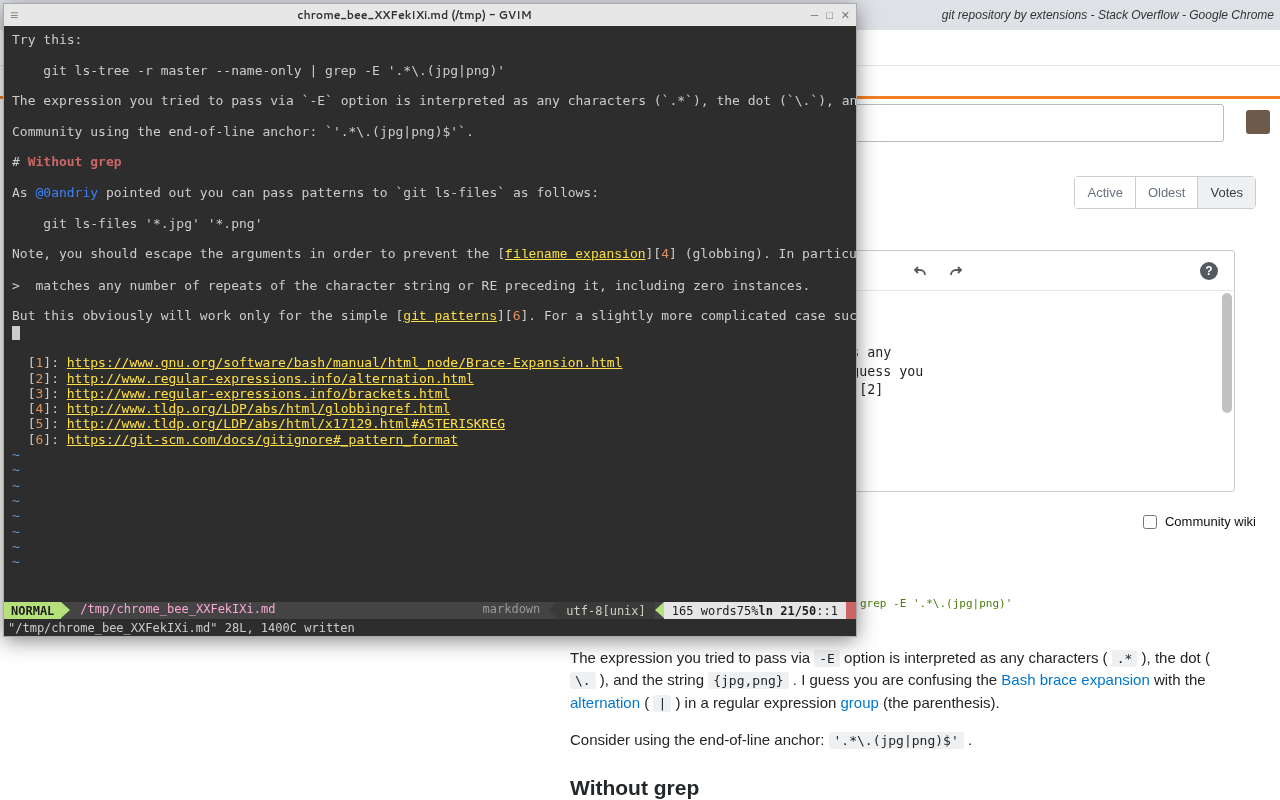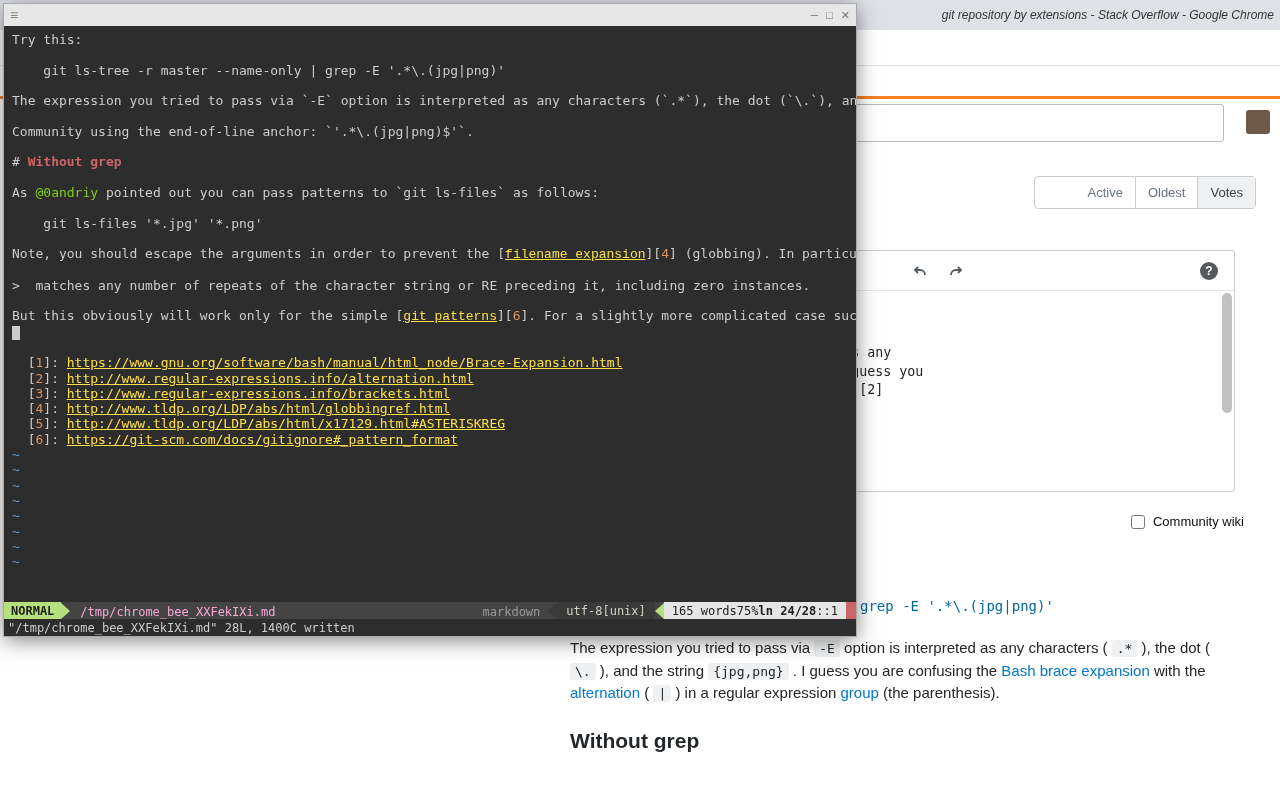"chrome_bee_XXFekIXi.md (/tmp) - GVIM" span.gvim-title { html: none -> <span>chrome_bee_XXFekIXi.md (/tmp) - GVIM</span> }
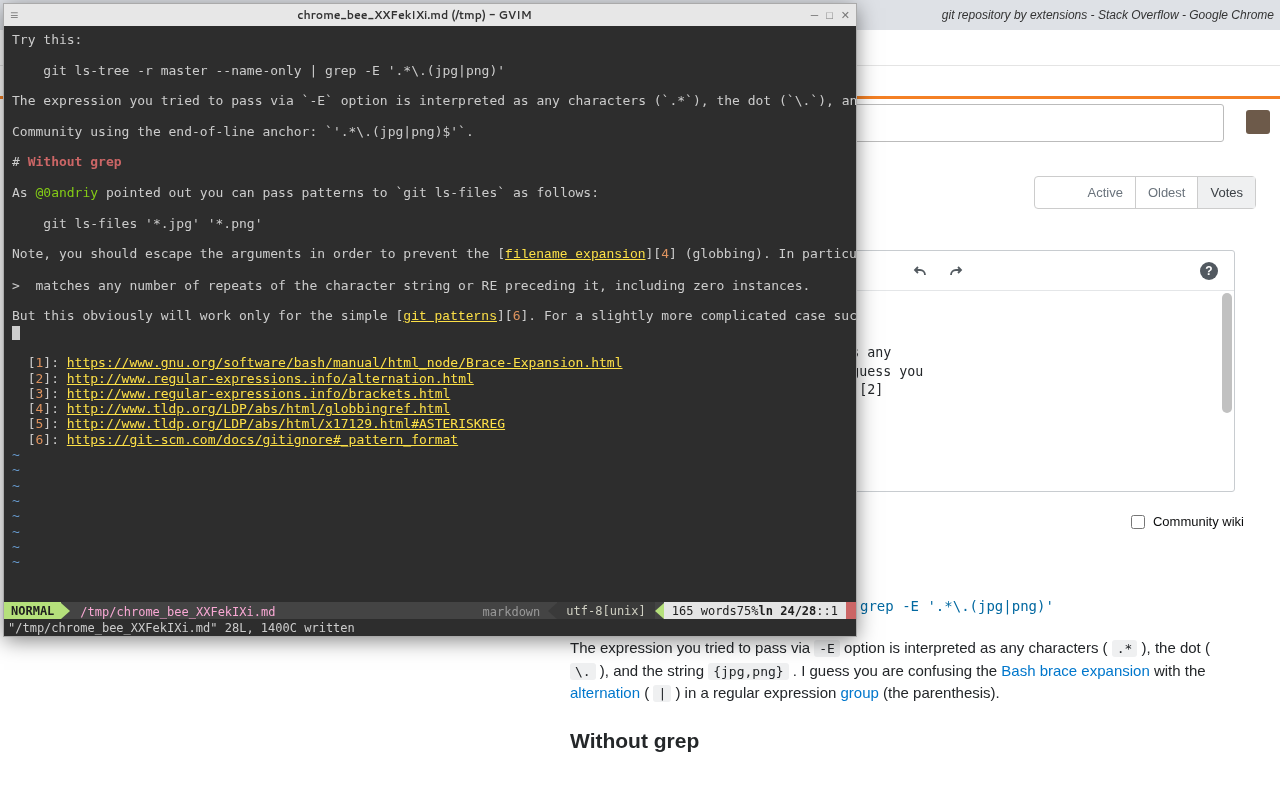"@0andriy" .vim-buffer .em { color: #84cc16 -> #3b82f6 }
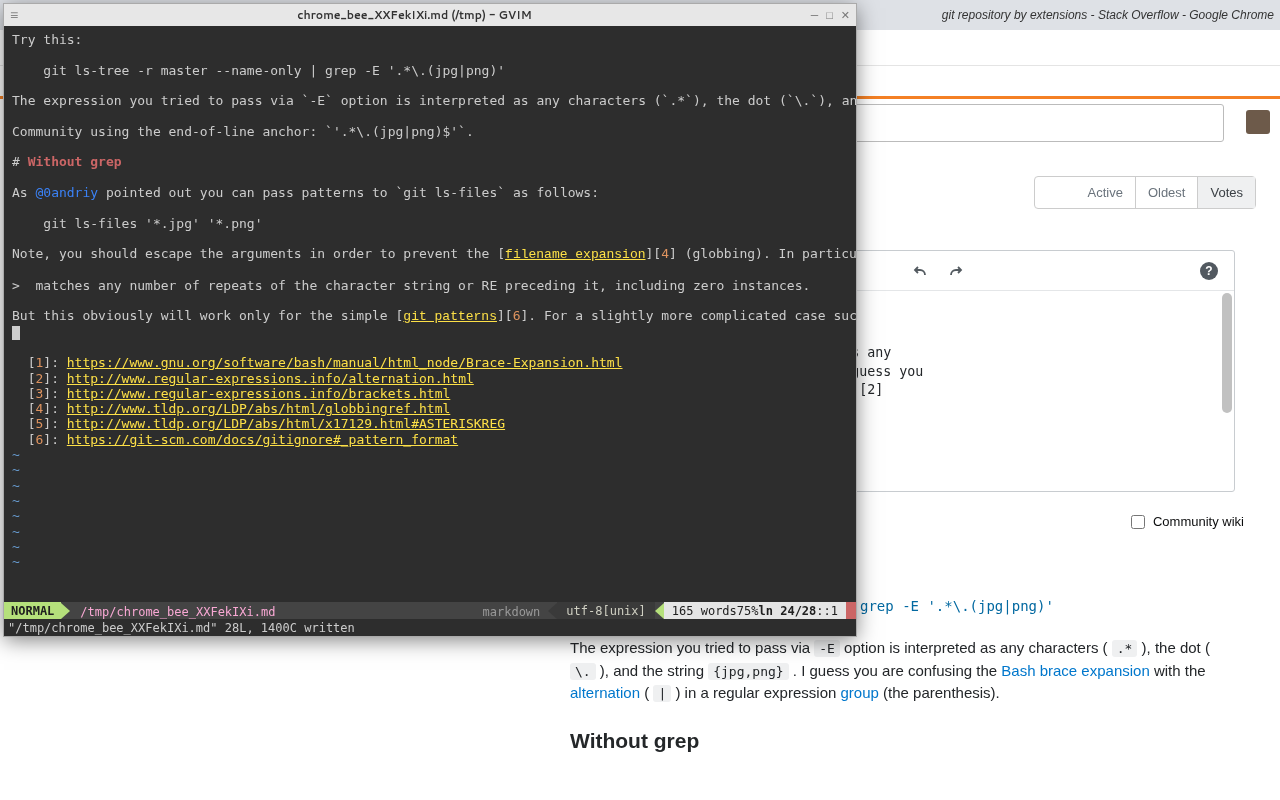"Active" .sort-tabs { padding-left: 40px -> none }
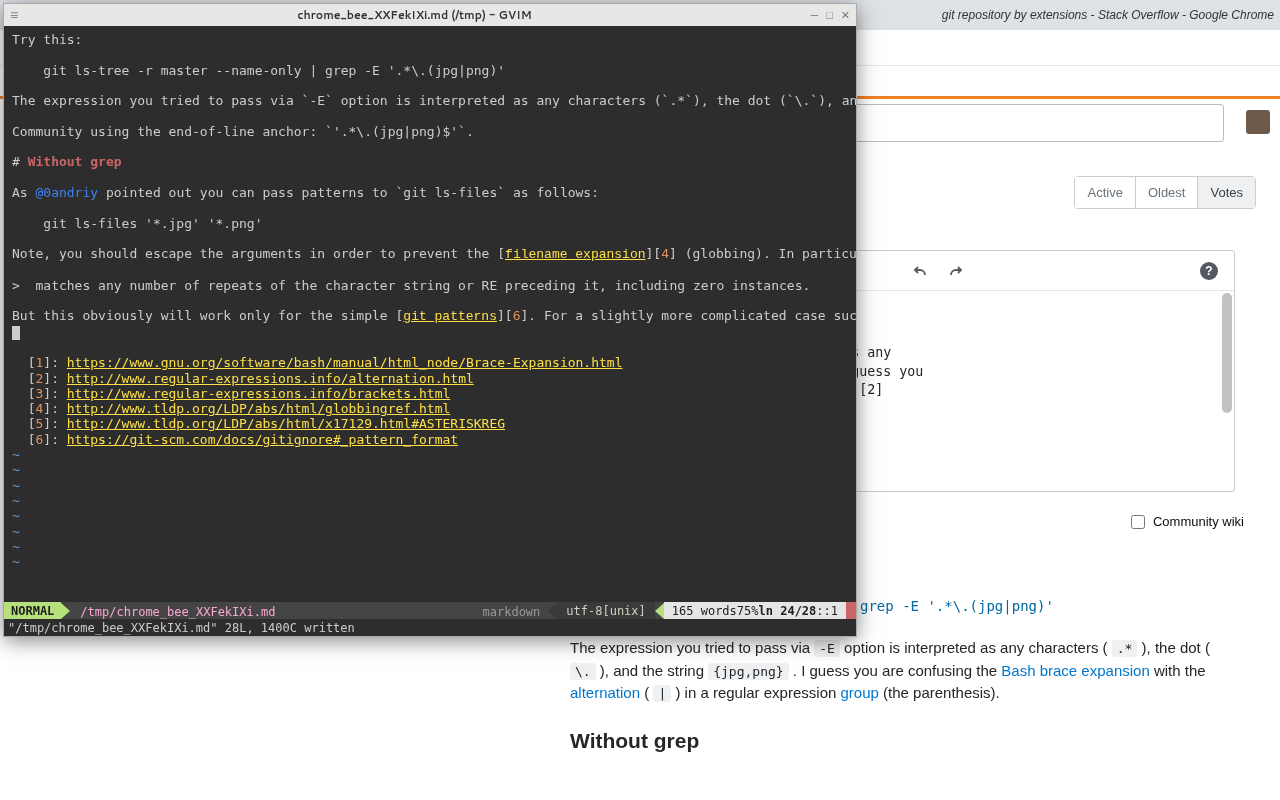"Community wiki" .community-wiki { right: 36px -> 24px }
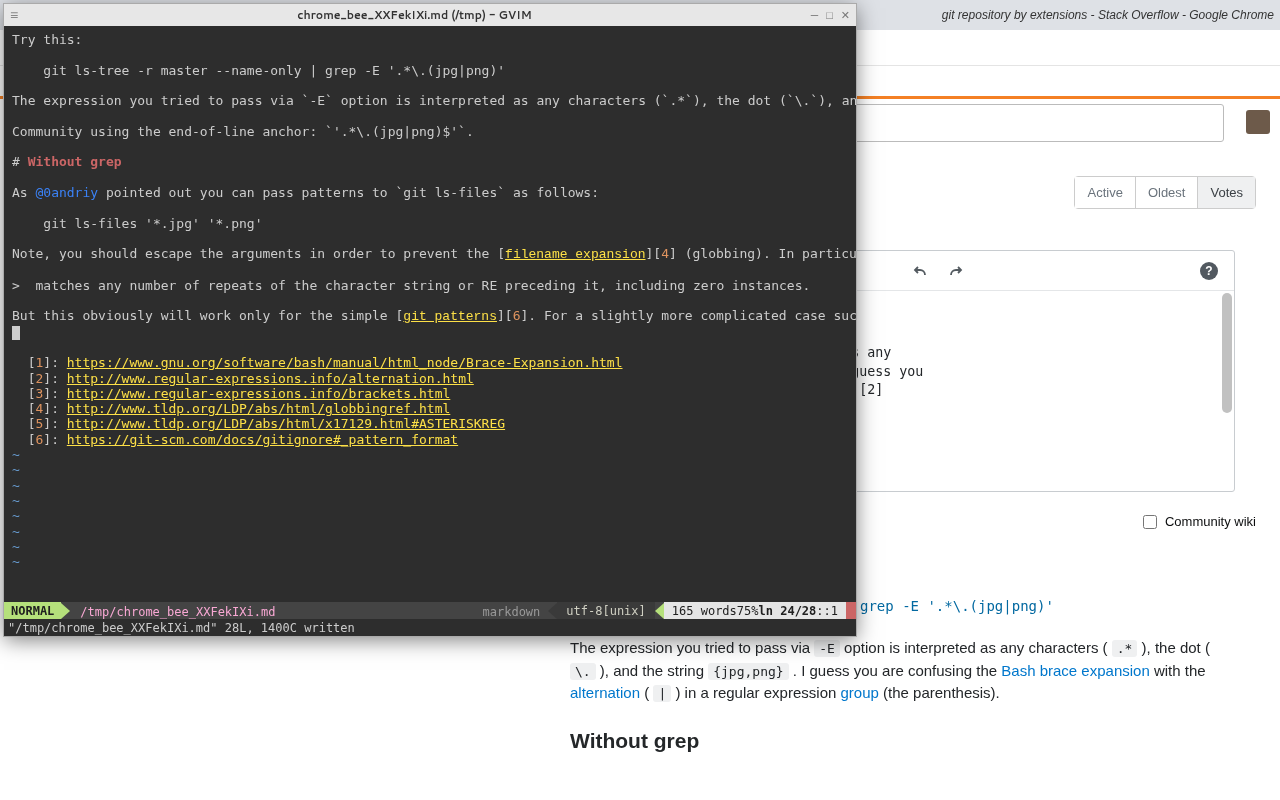"NORMAL" .vim-statusline { align-items: flex-end -> flex-start }
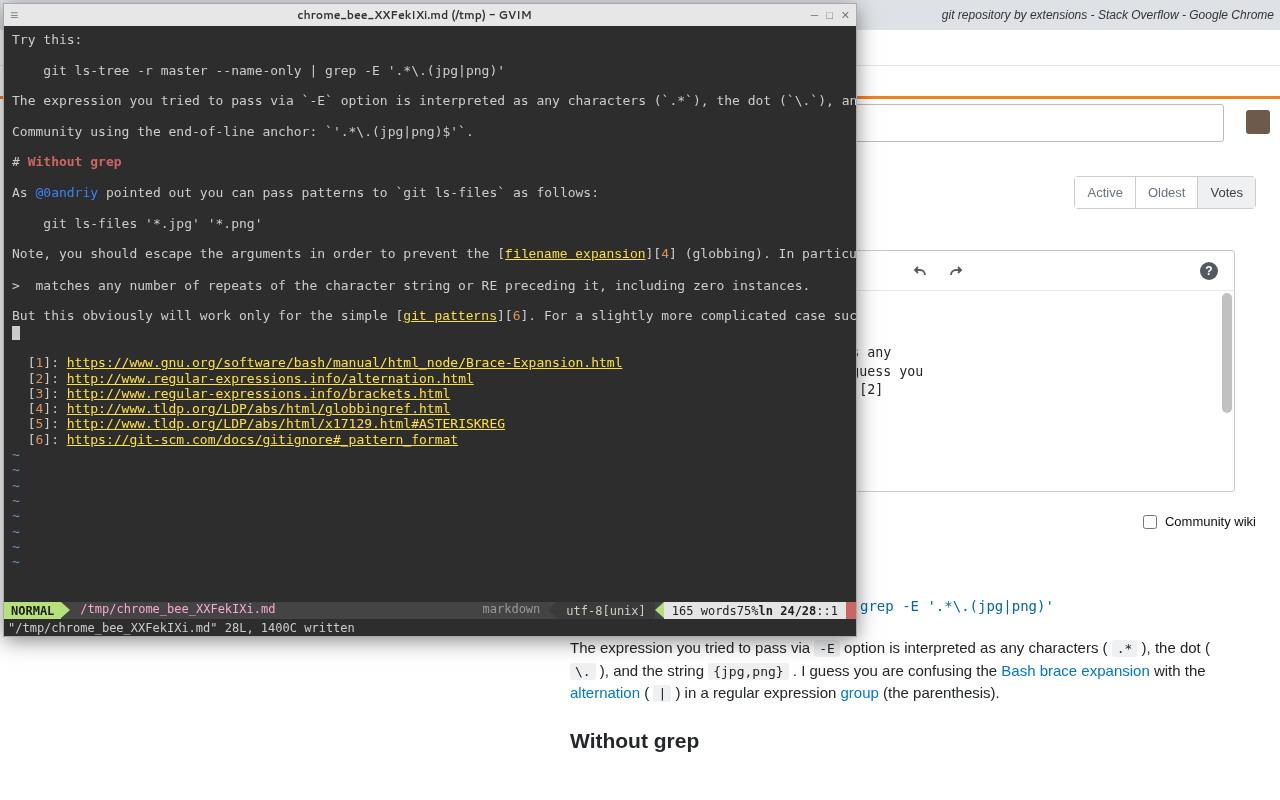"ln 24/28" span.lnlbl { text: 24/28 -> 21/50 }
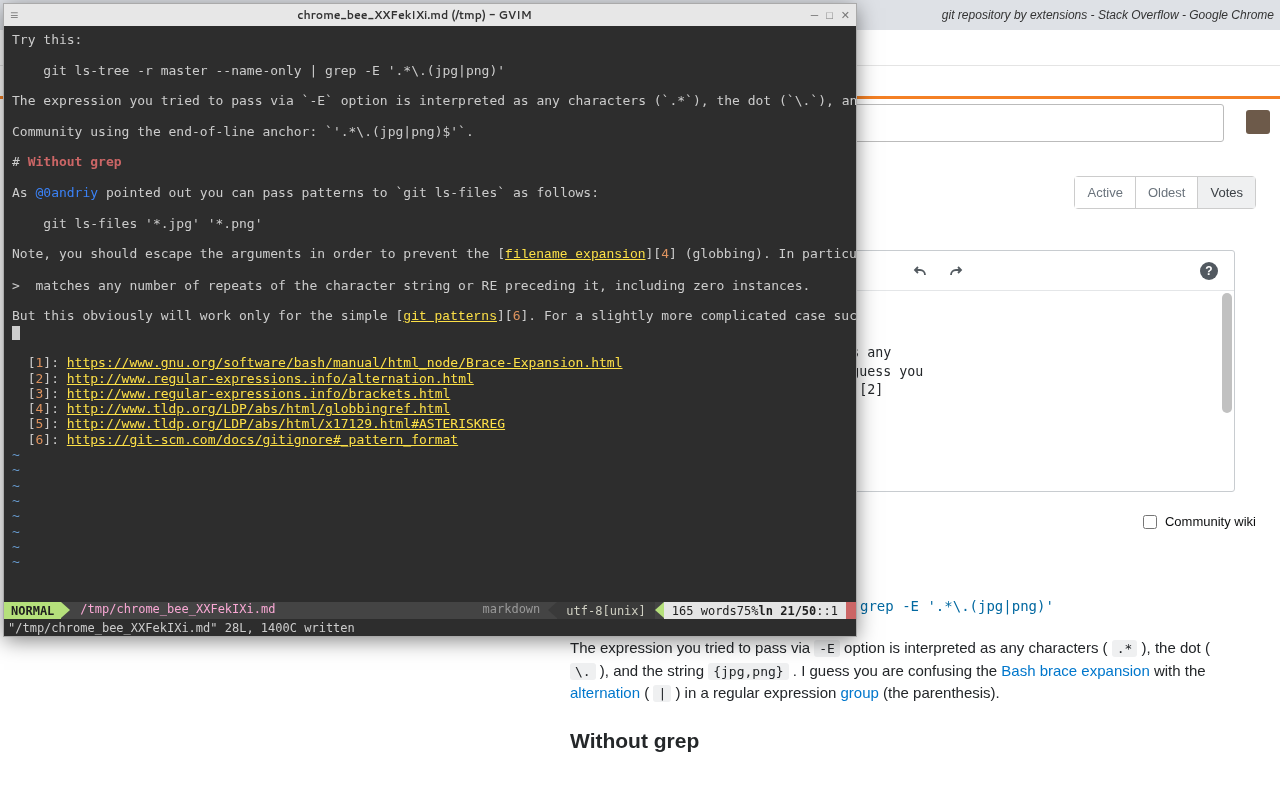"grep -E '.*\.(jpg|png)'" .so-pre-code { color: #0369a1 -> #4d7c0f; font-size: 14px -> 11px; margin-bottom: 20px -> 34px }
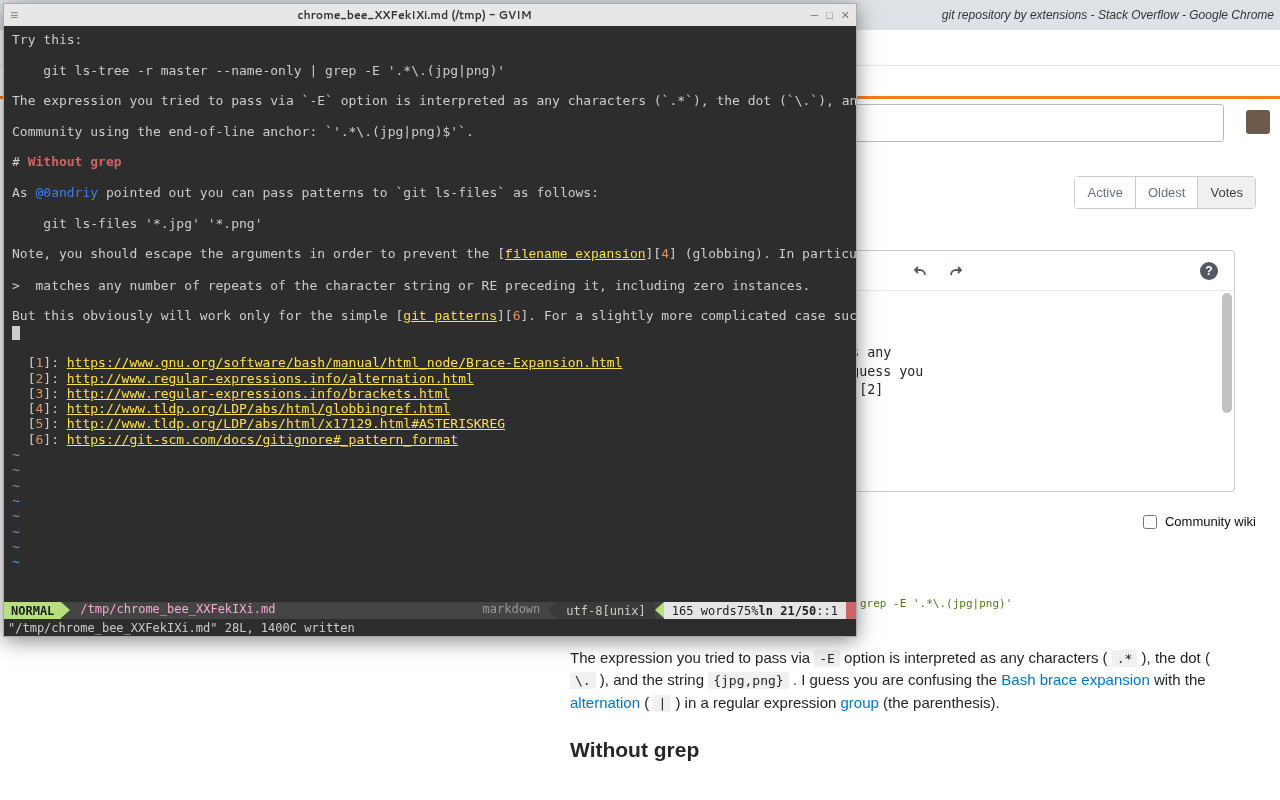"Consider using the end-of-line anchor:" p { html: none -> <p> <span>Consider using the end-of-line anchor: </span><code>'.*\.(jpg|png)$'</code><span> .</span> </p> }
